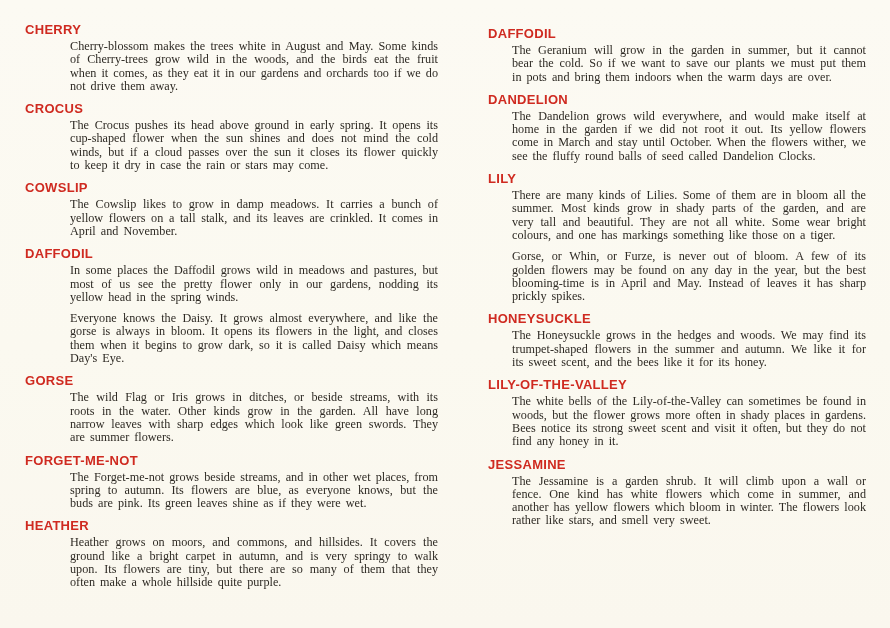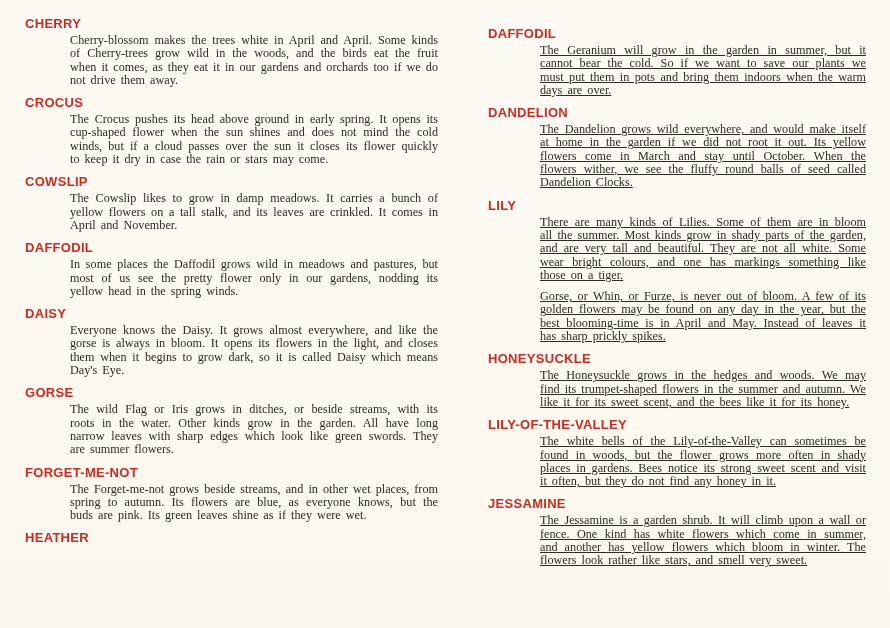"CHERRY" .column.left { margin-top: none -> 6px }
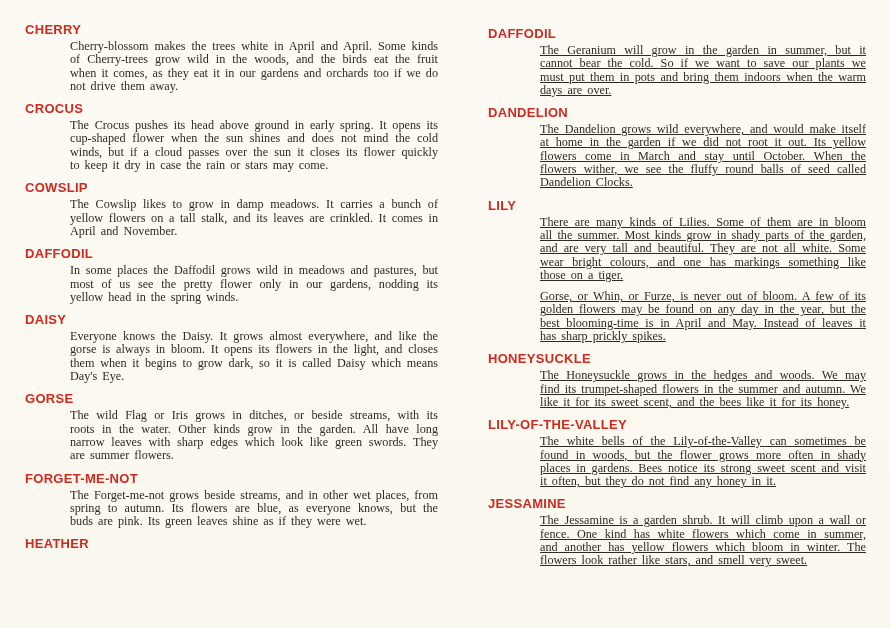"Cherry-blossom makes the trees white" p { text: April and April -> August and May }
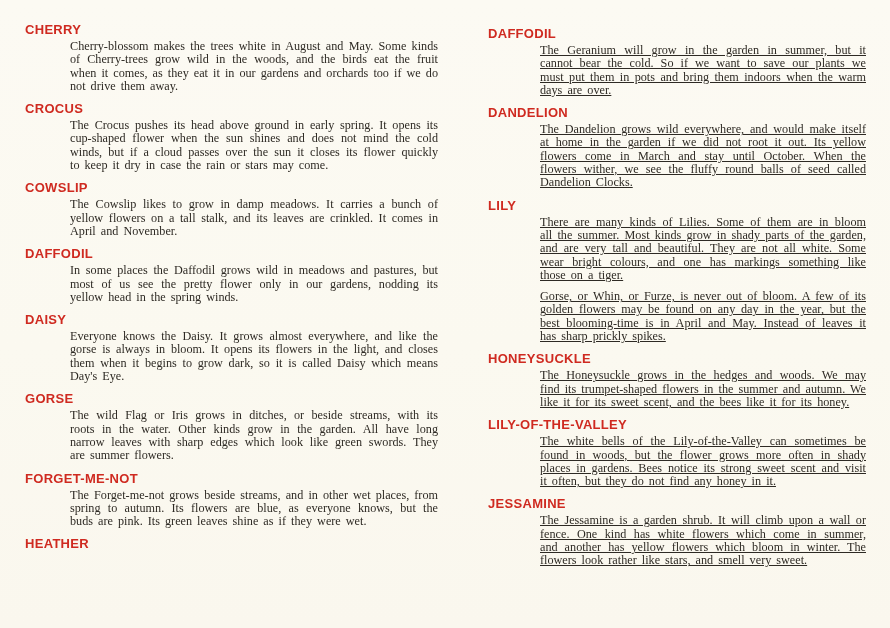"The Geranium will grow in" .column.right section.entry p { margin-left: 52px -> 24px; text-decoration: underline -> none }
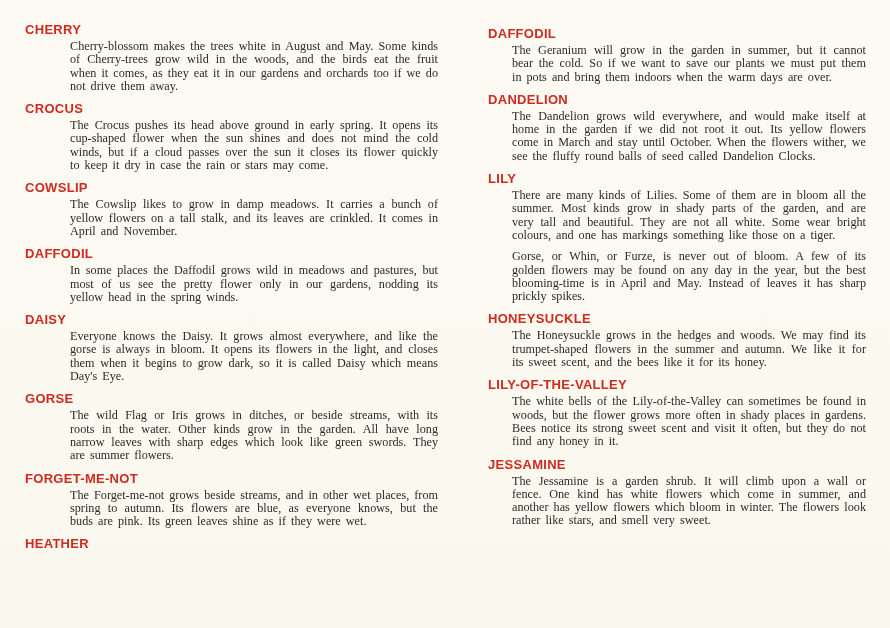"DAISY" h2 { html: <h2>DAISY</h2> -> none }
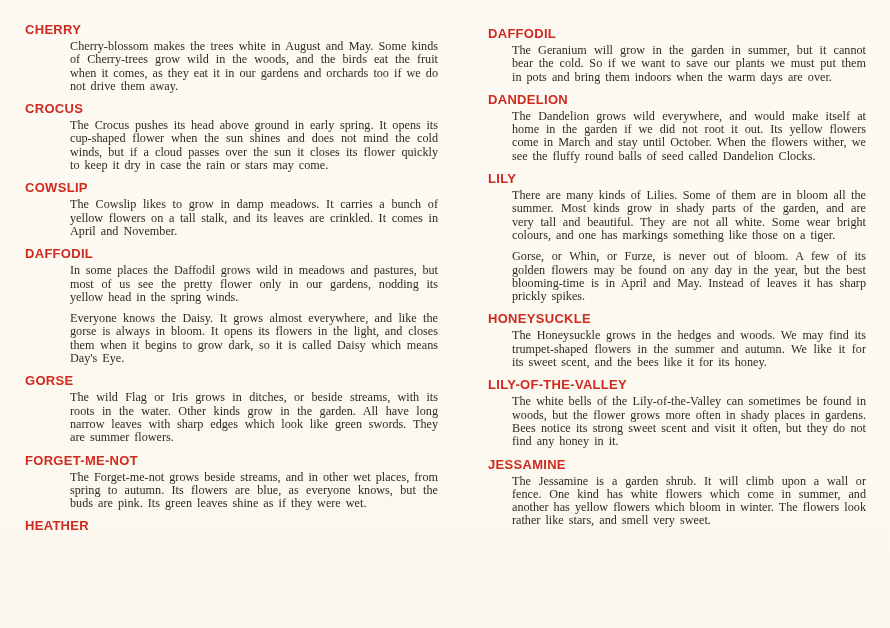"Heather grows on moors, and" p { html: none -> <p>Heather grows on moors, and commons, and hillsides. It covers the ground like a bright carpet in autumn, and is very springy to walk upon. Its flowers are tiny, but there are so many of them that they often make a whole hillside quite purple.</p> }
